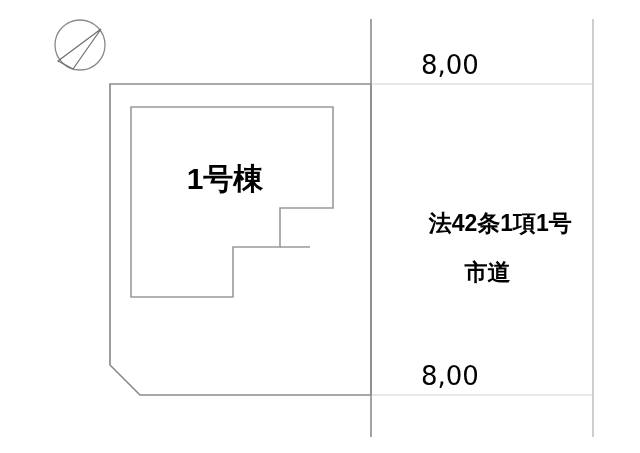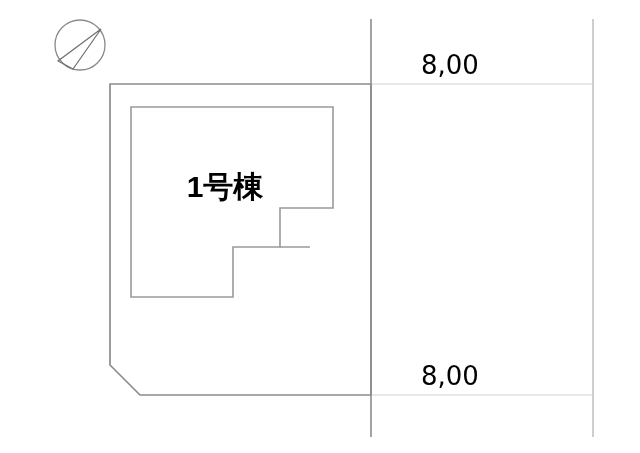"1号棟" .label-building { margin-top: 8px -> none }
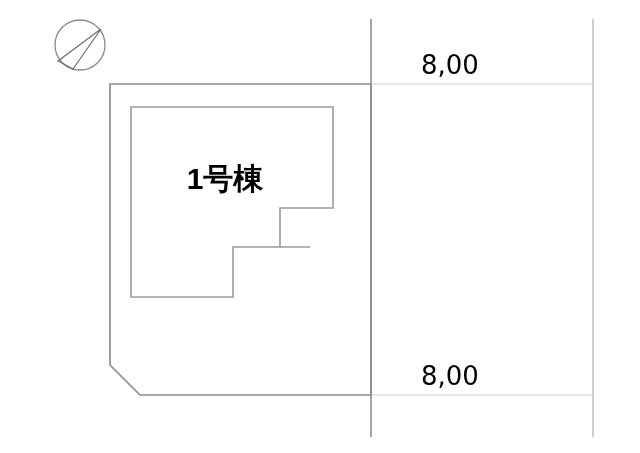"法42条1項1号" div.label { html: none -> <div> <span>法42条1項1号</span> <span>市道</span> </div> }
